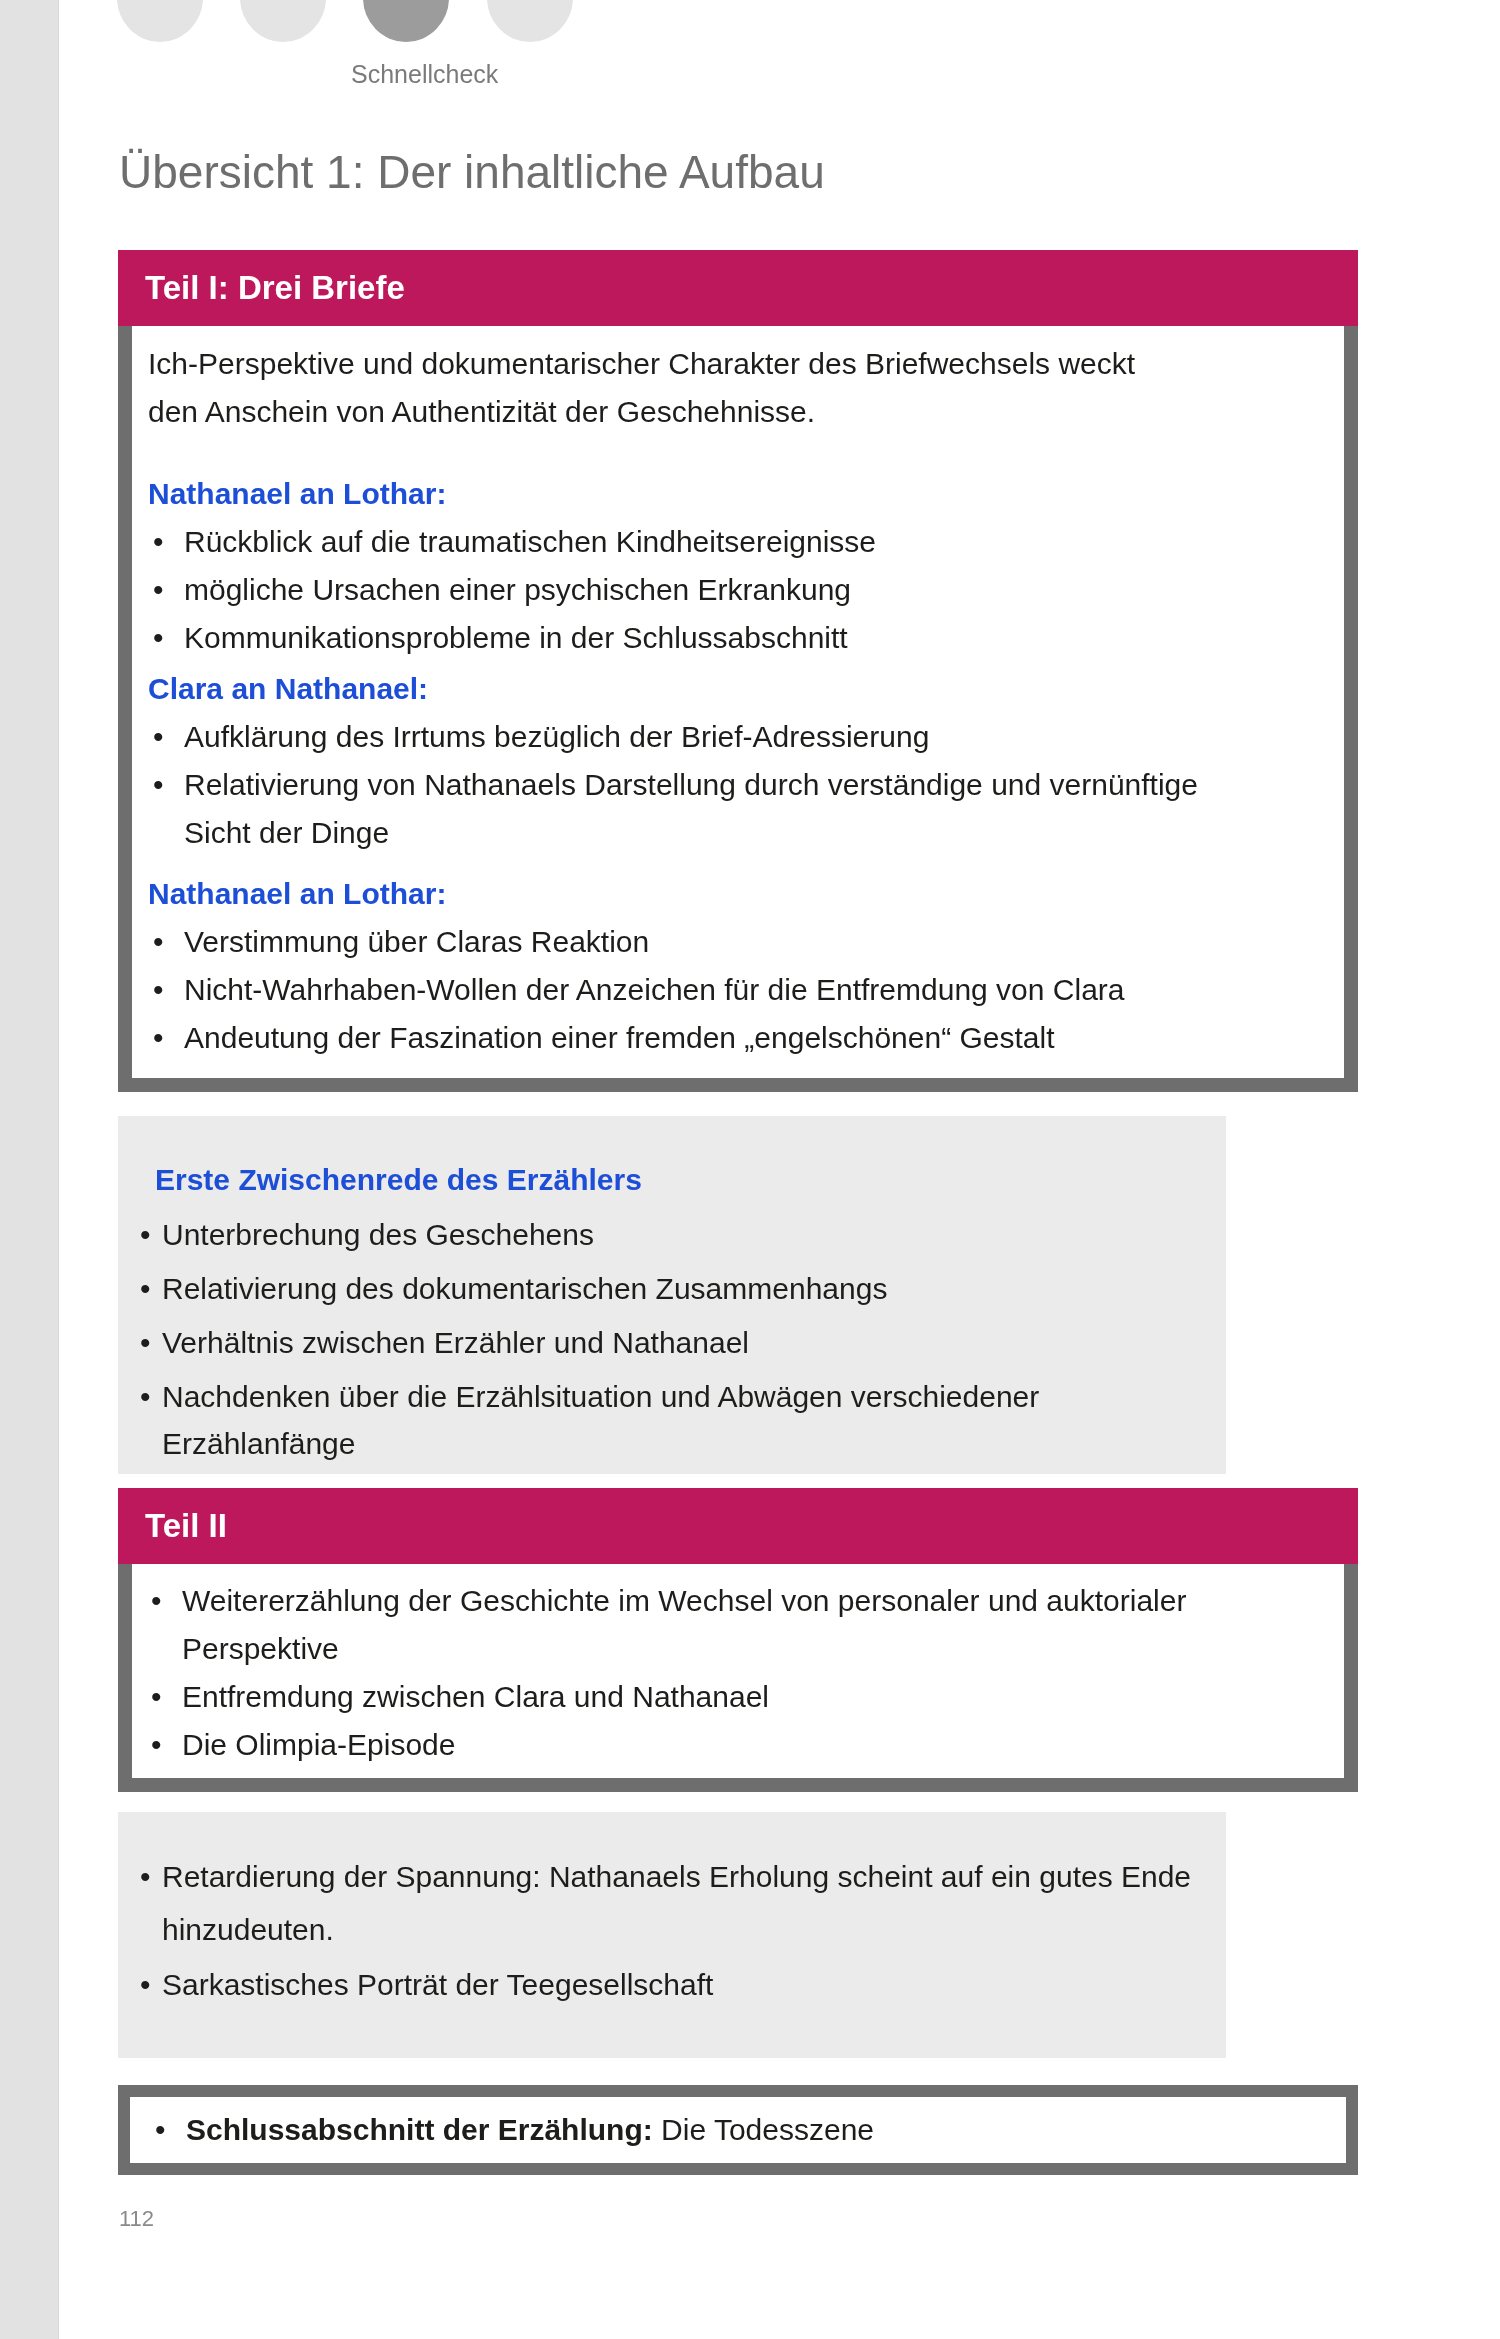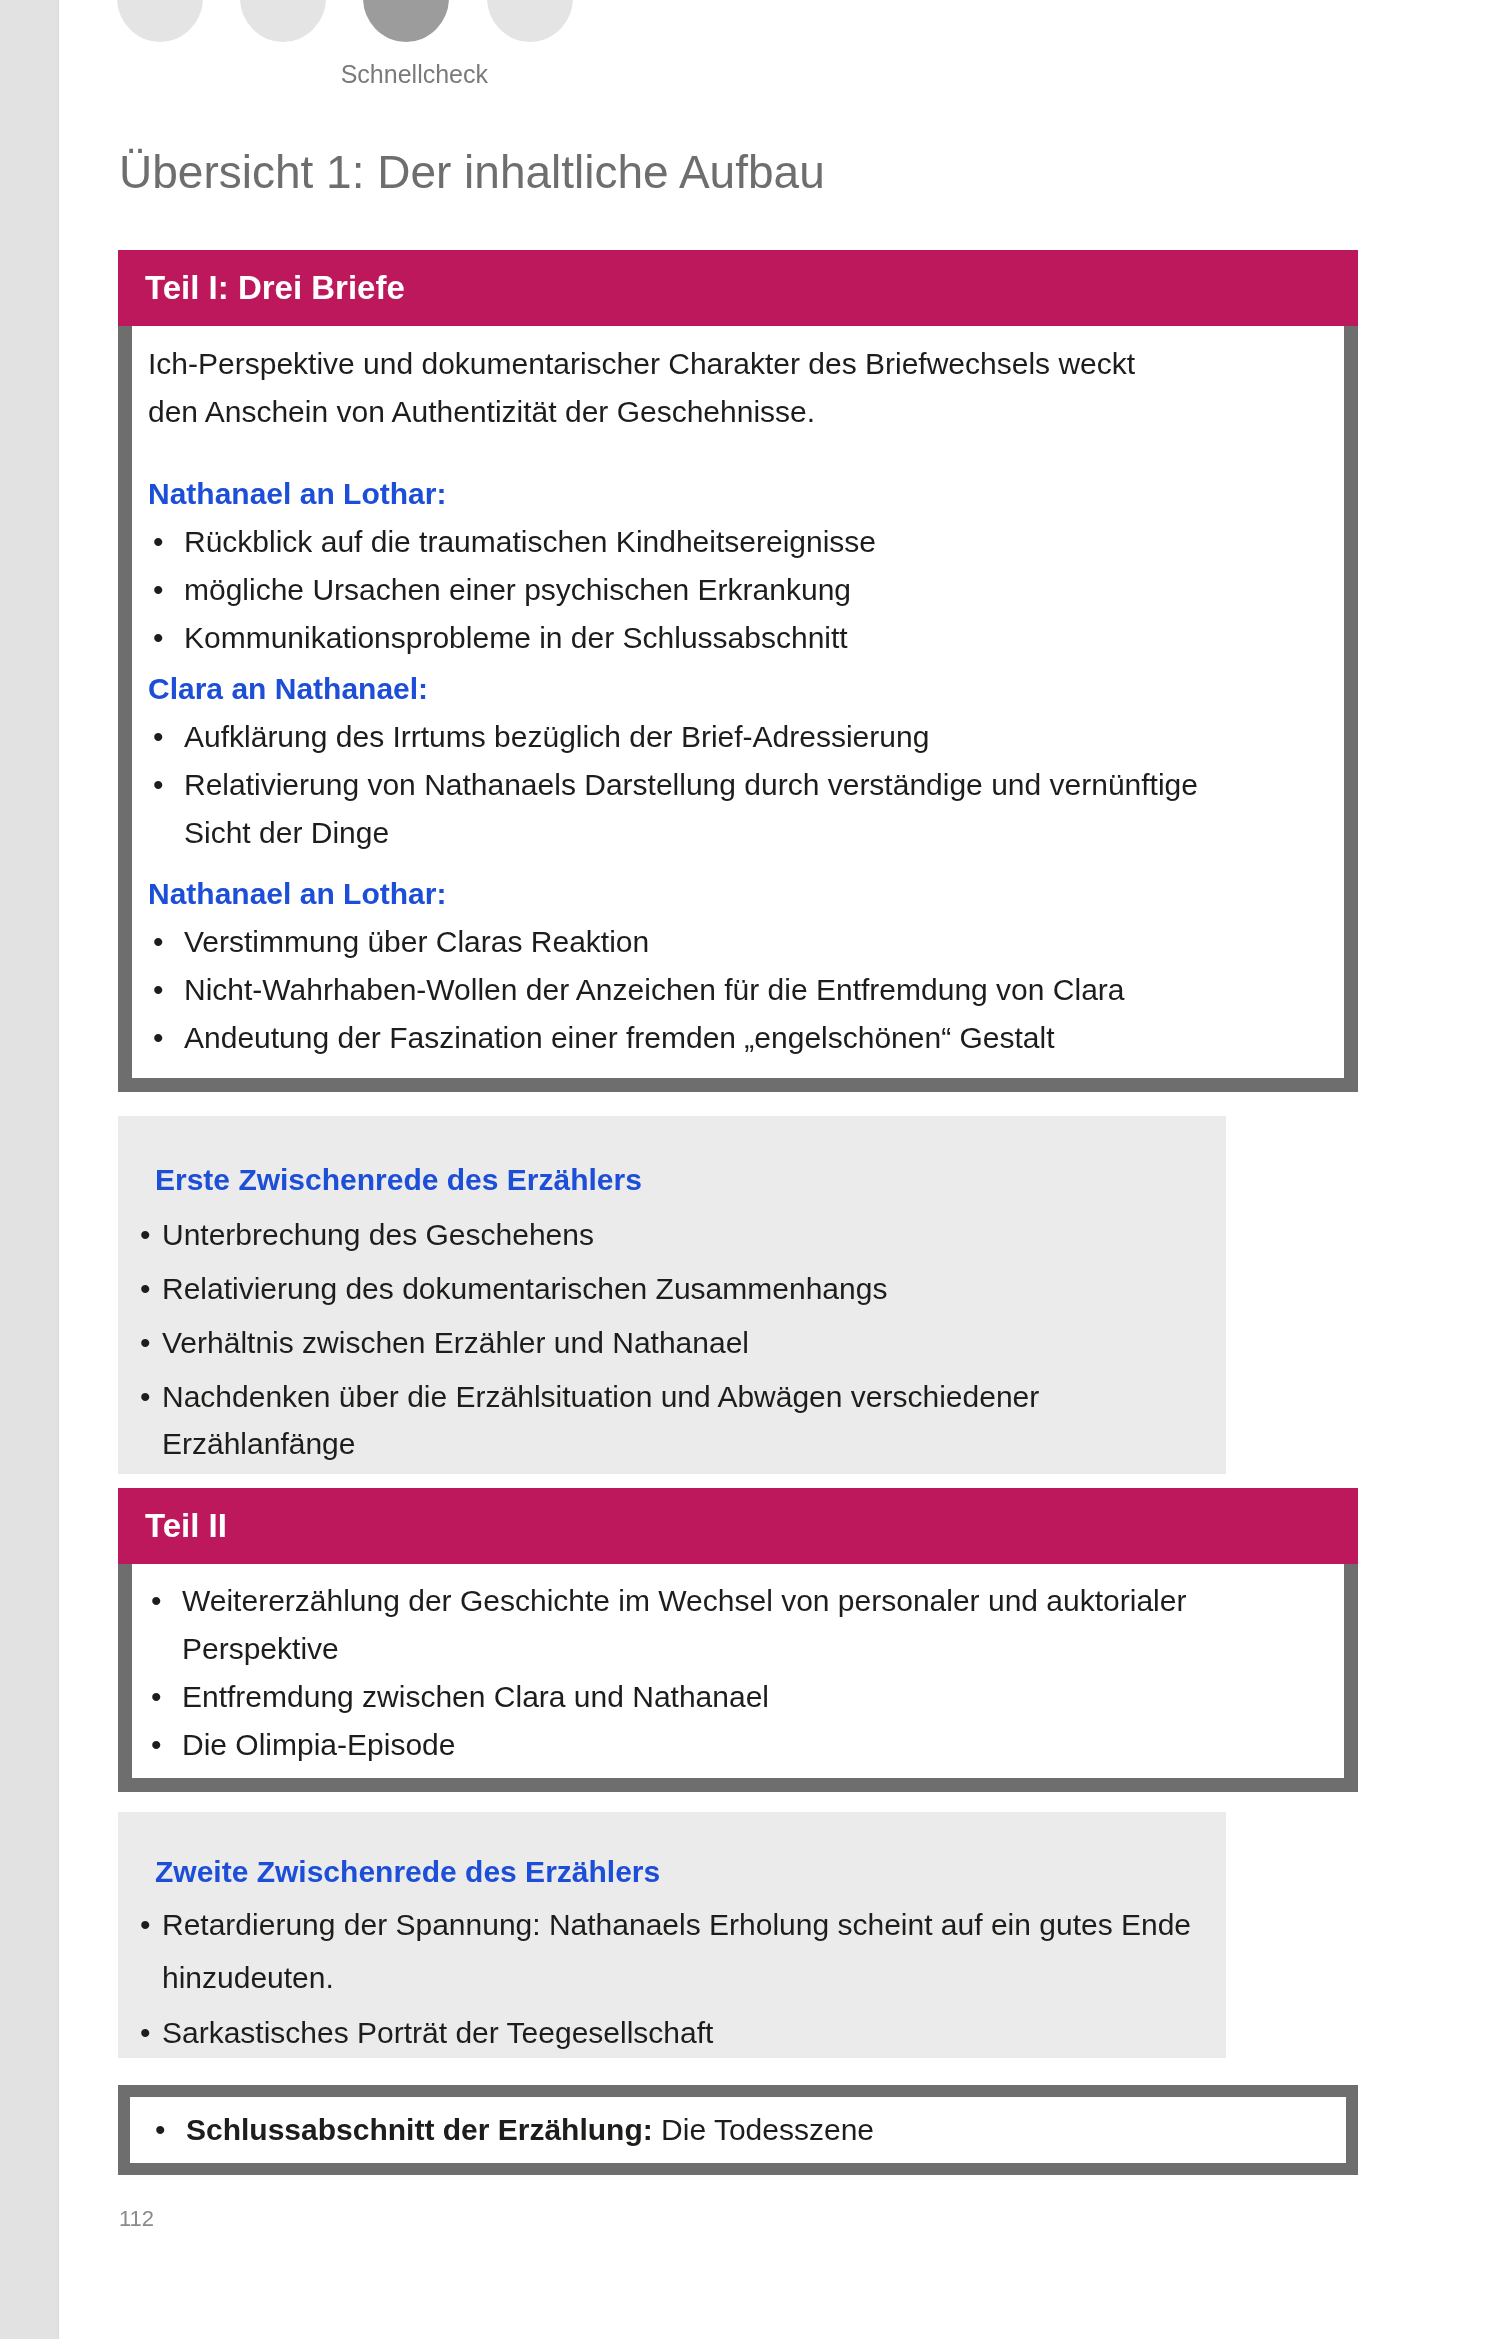"Schnellcheck" .schnellcheck { left: 324px -> 351px; text-align: right -> left }
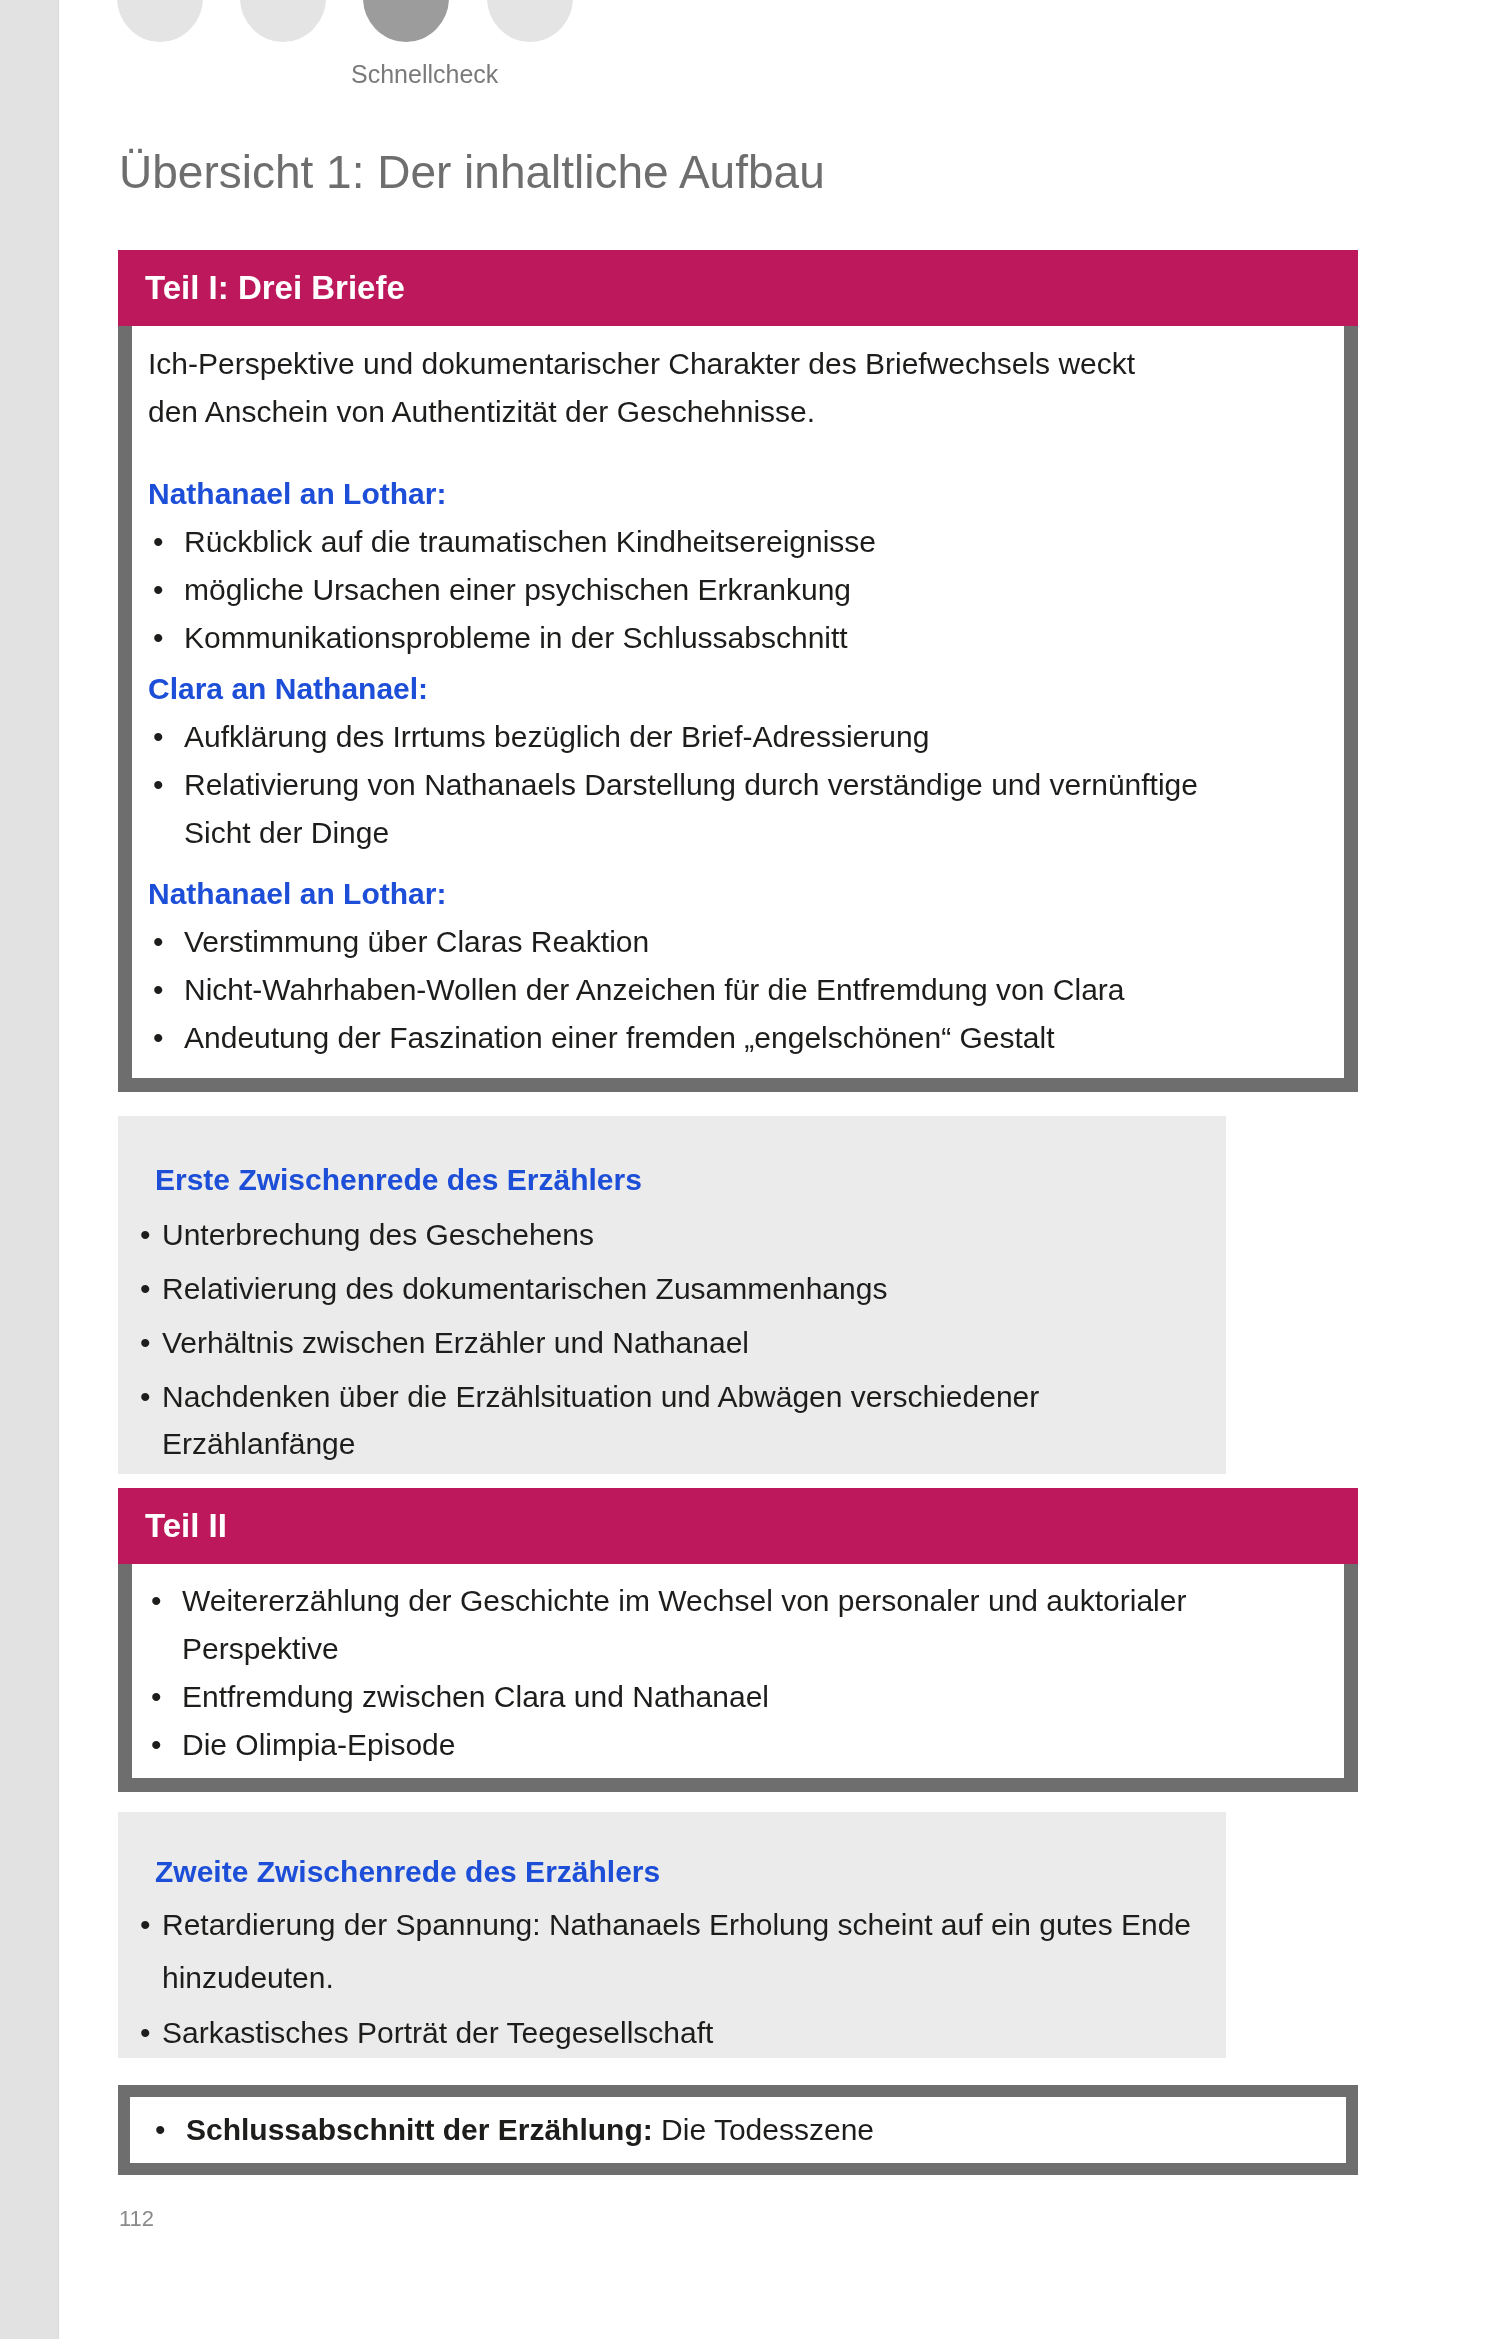"Zweite Zwischenrede des Erzählers" h3 { html: <h3>Zweite Zwischenrede des Erzählers</h3> -> none }
